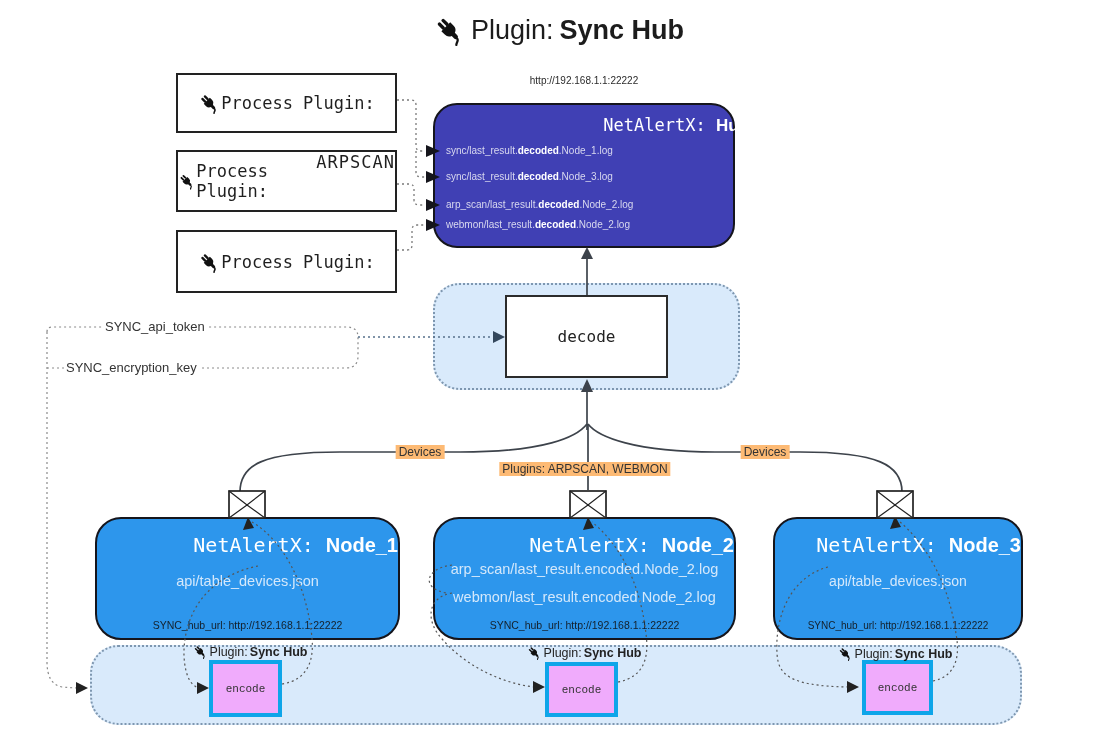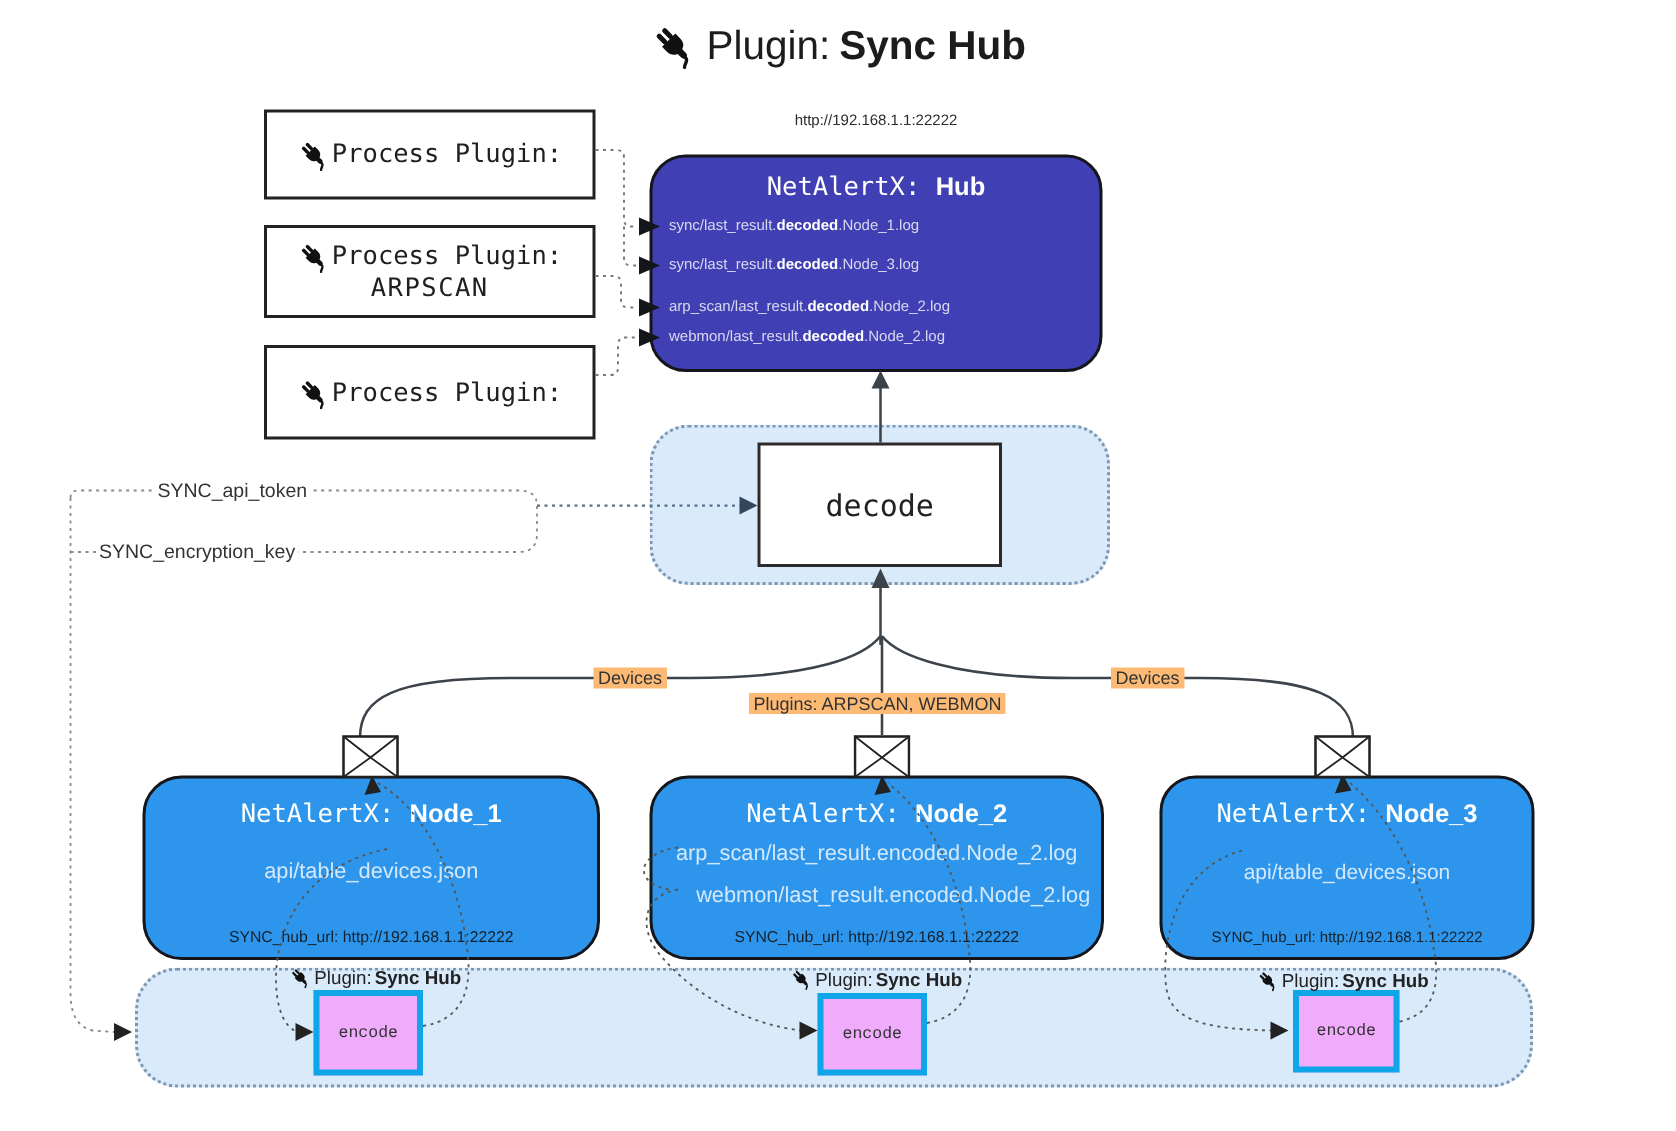"Process Plugin:" .pbox { flex-direction: column -> row }
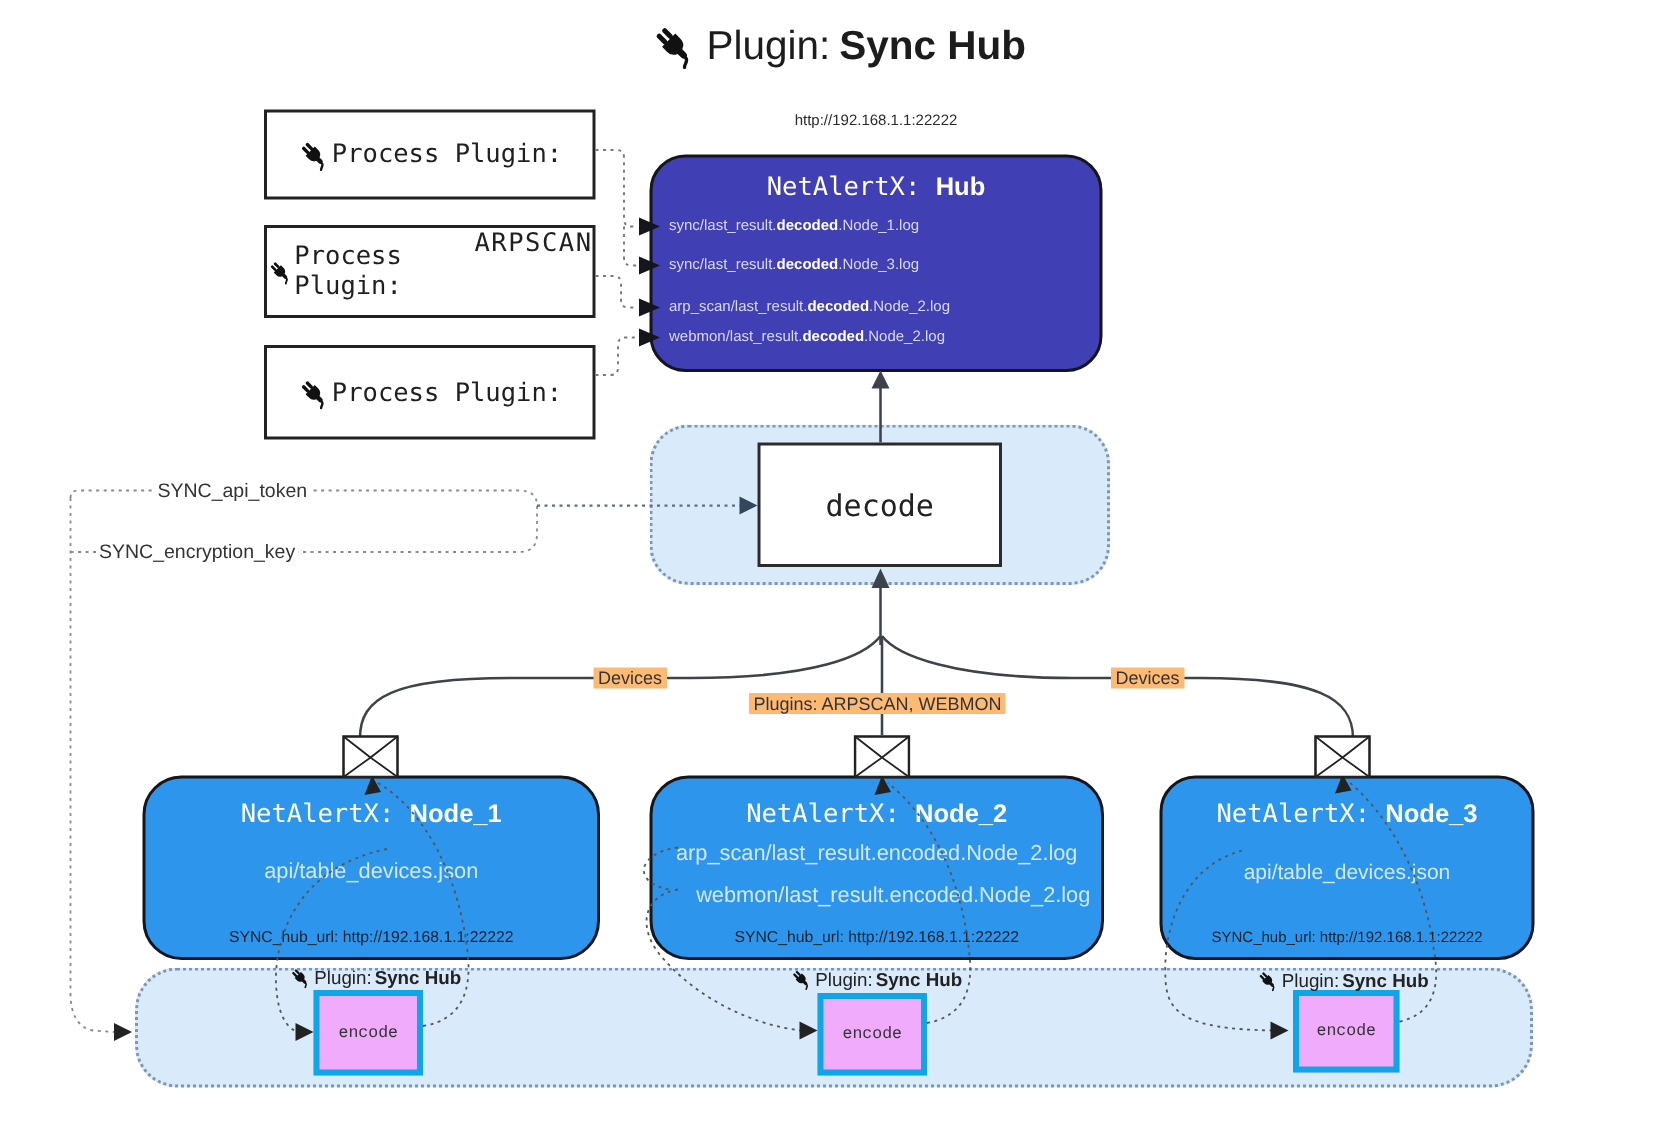"NetAlertX: Hub" .hub-title { left: 0 -> 16px; text-align: center -> right }
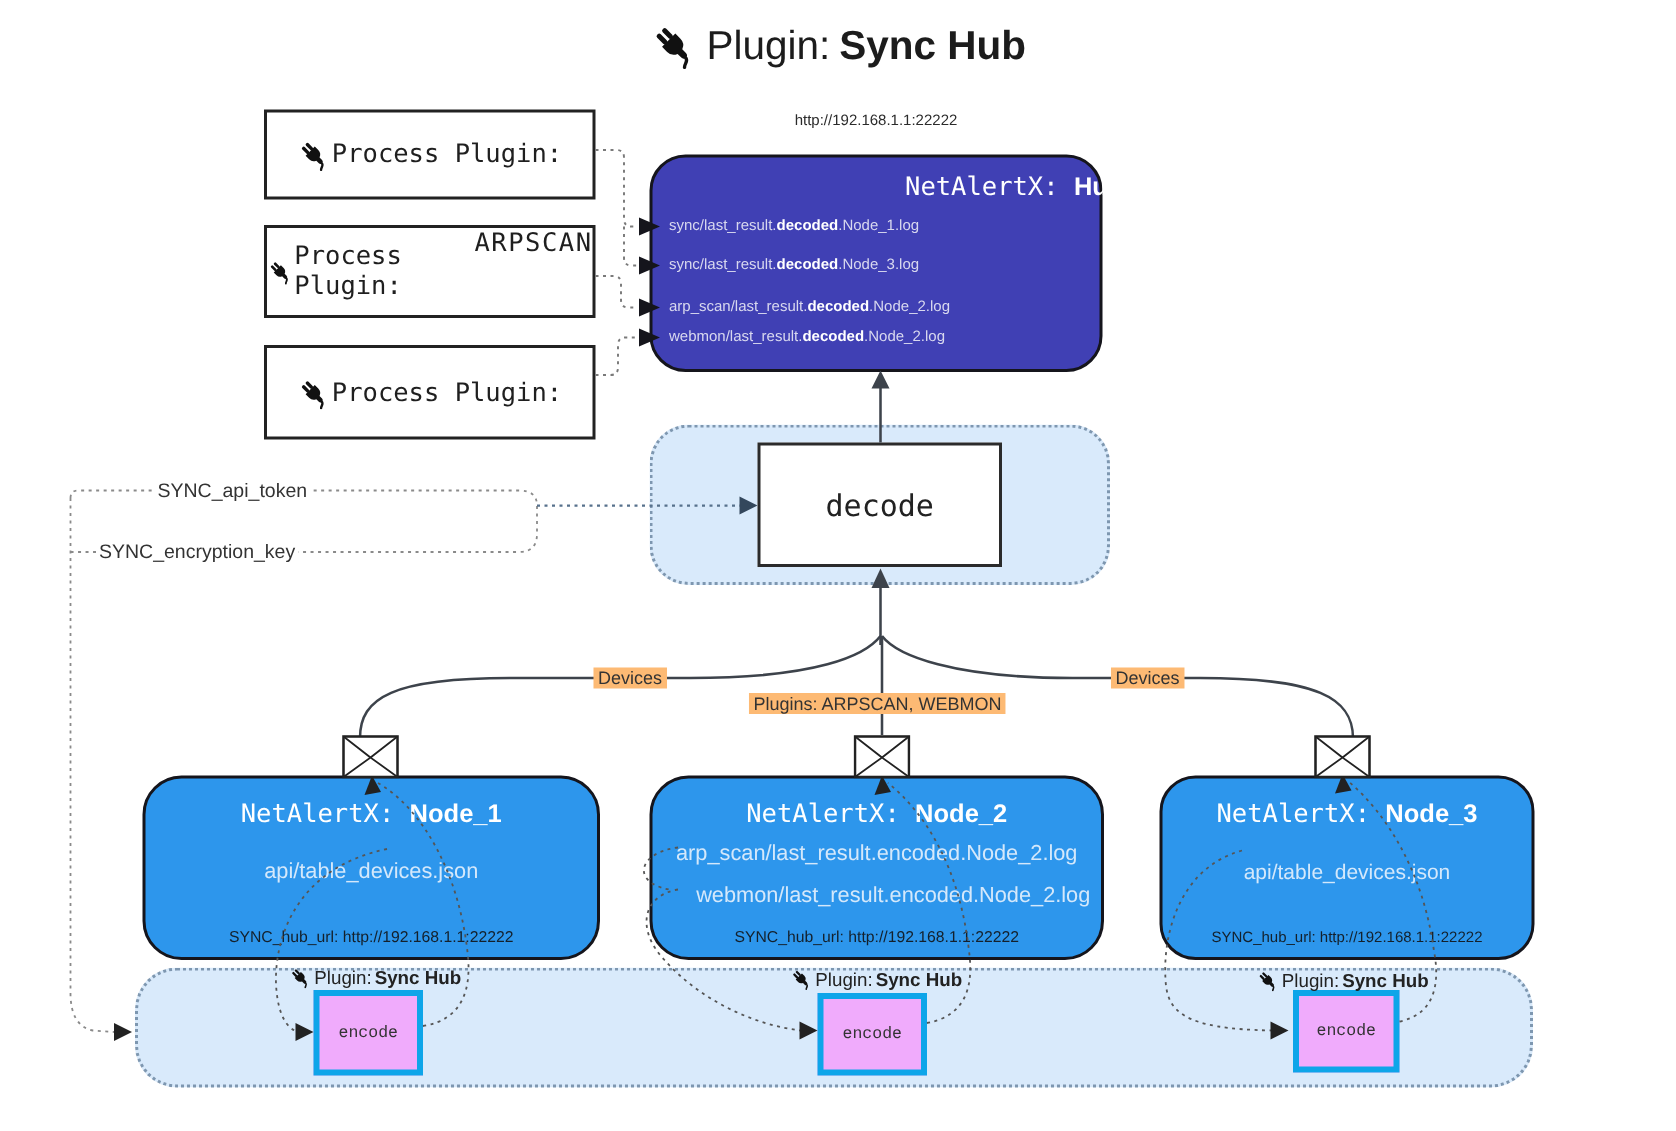"decode" .decode-box { font-size: 20px -> 16px }
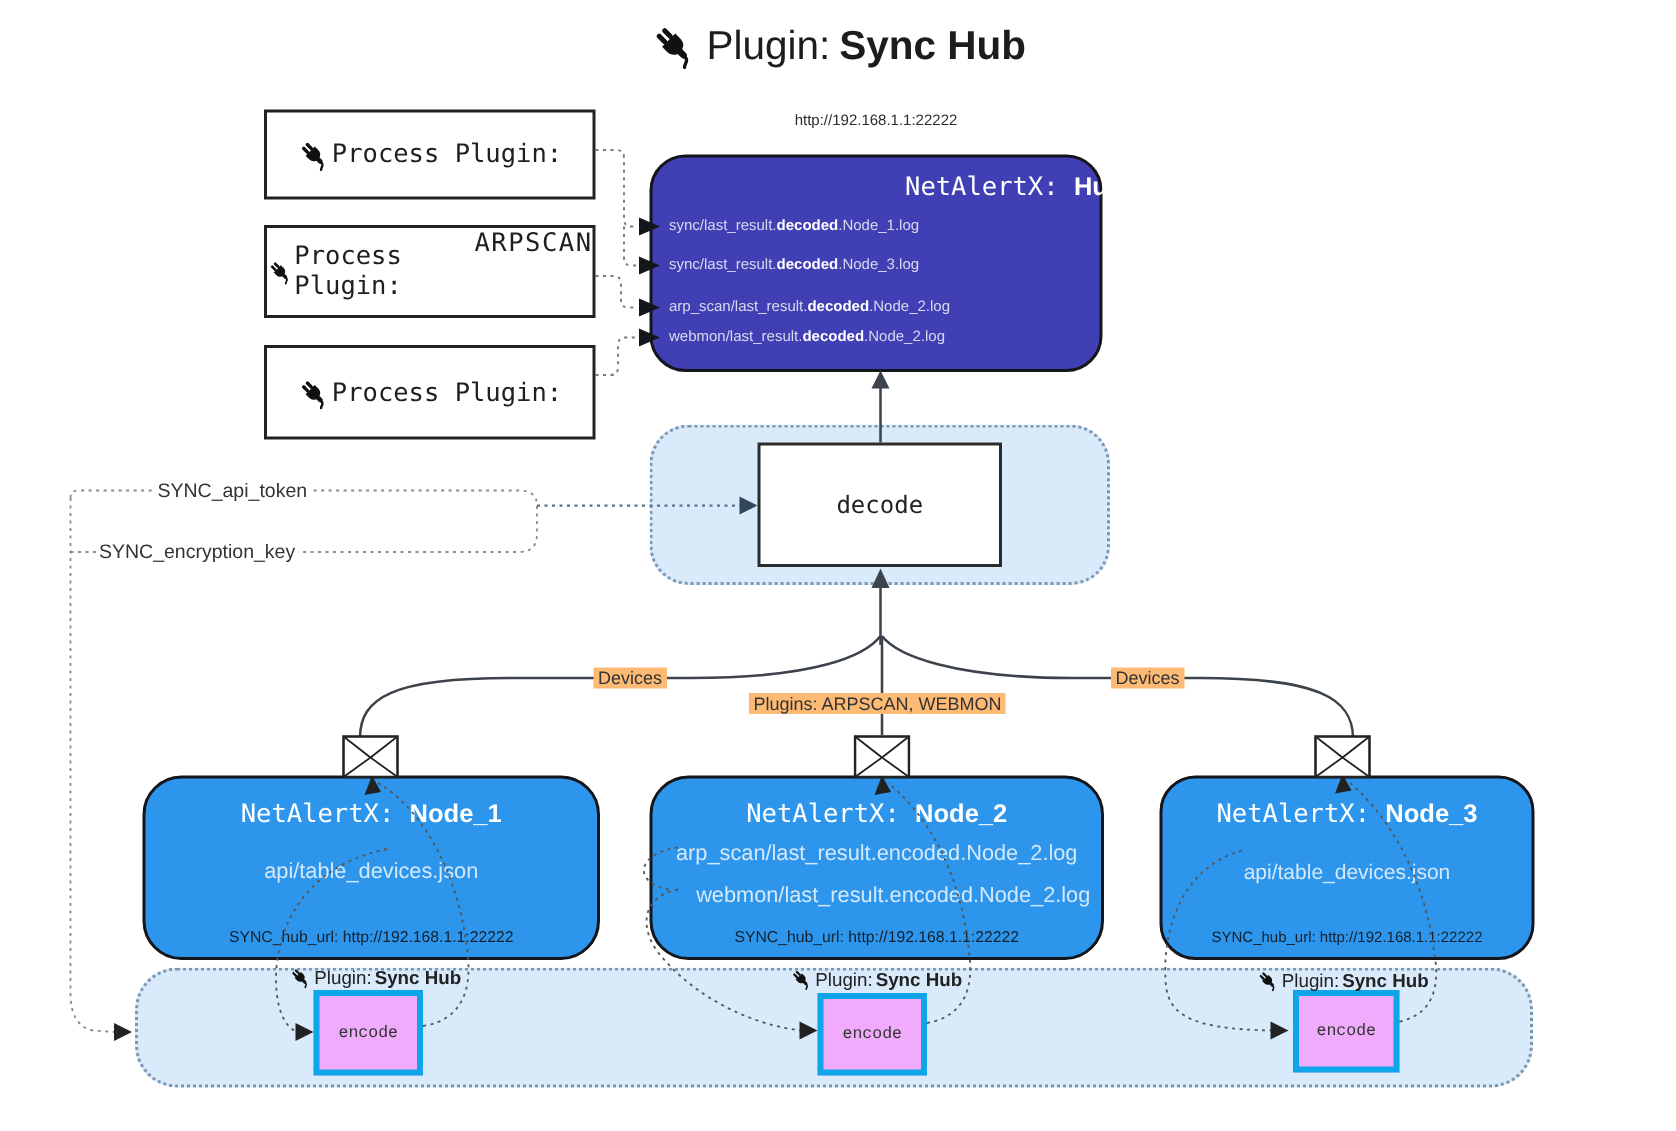"NetAlertX: Node_1" .node-title { font-size: 17px -> 20px; text-align: center -> right }
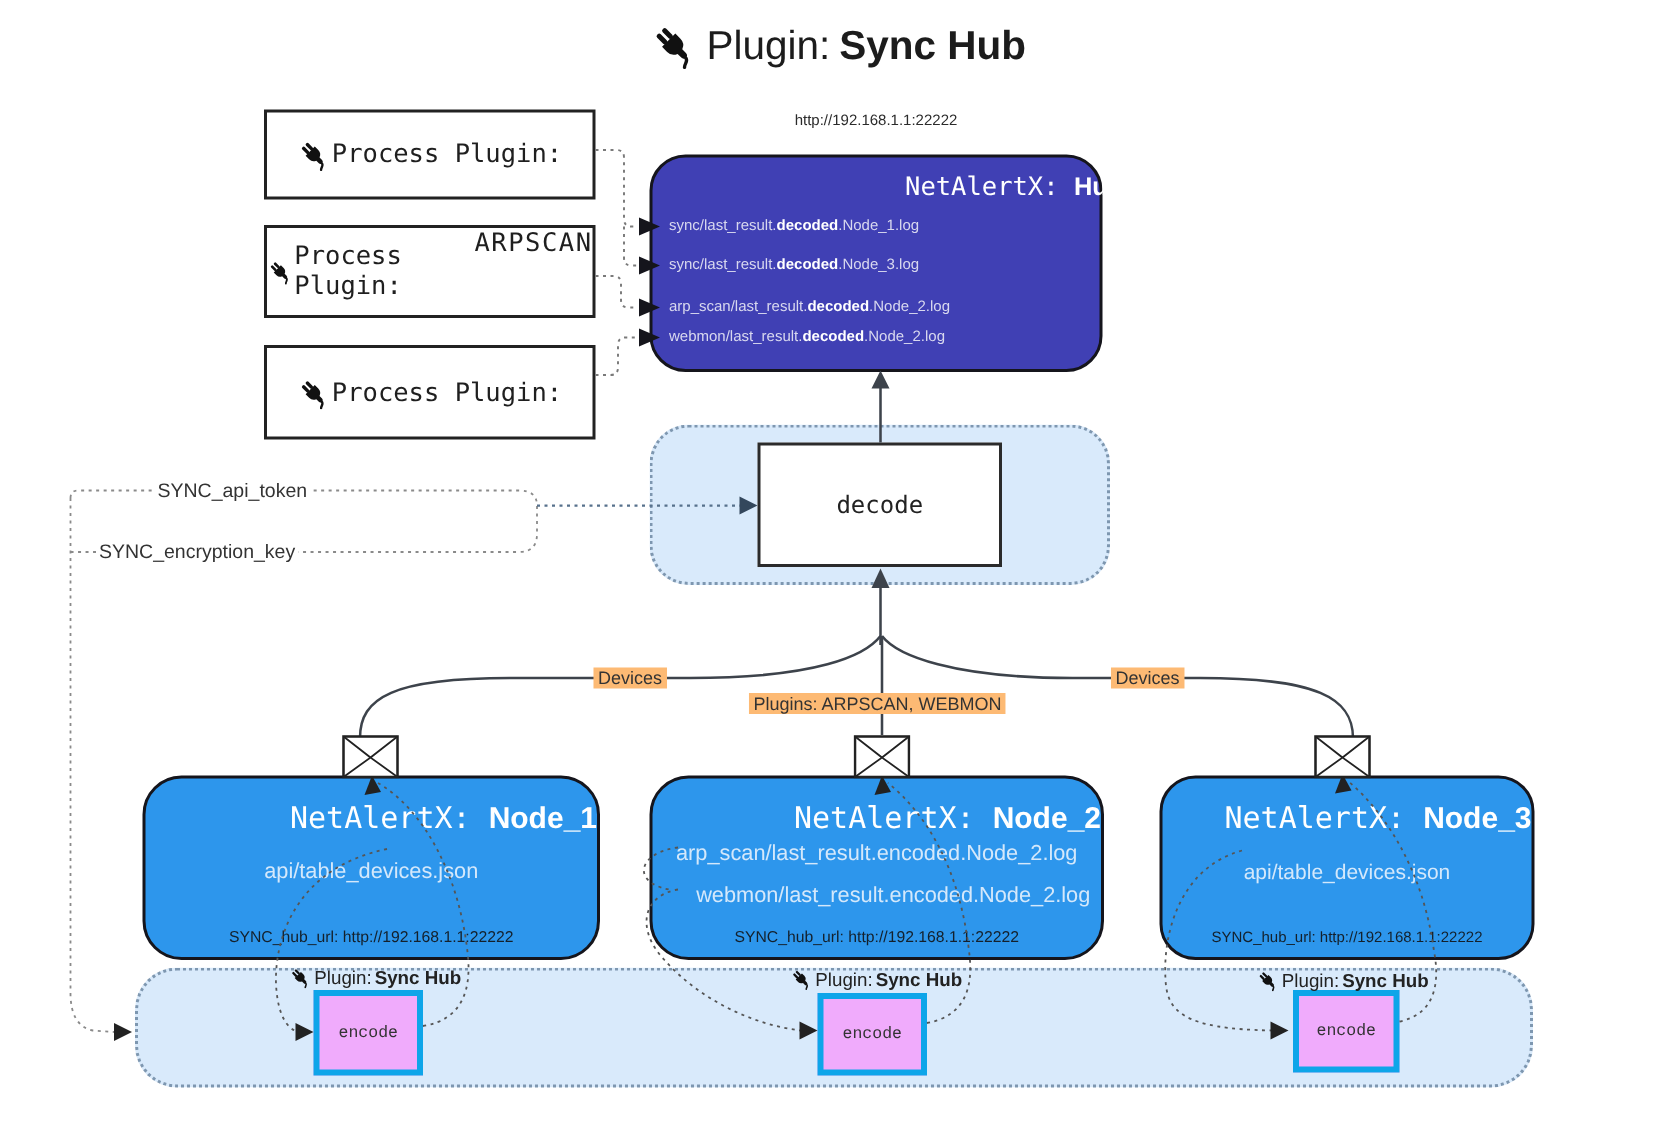"webmon/last_result.encoded.Node_2.log" div.node-file { padding-left: 11px -> none }
